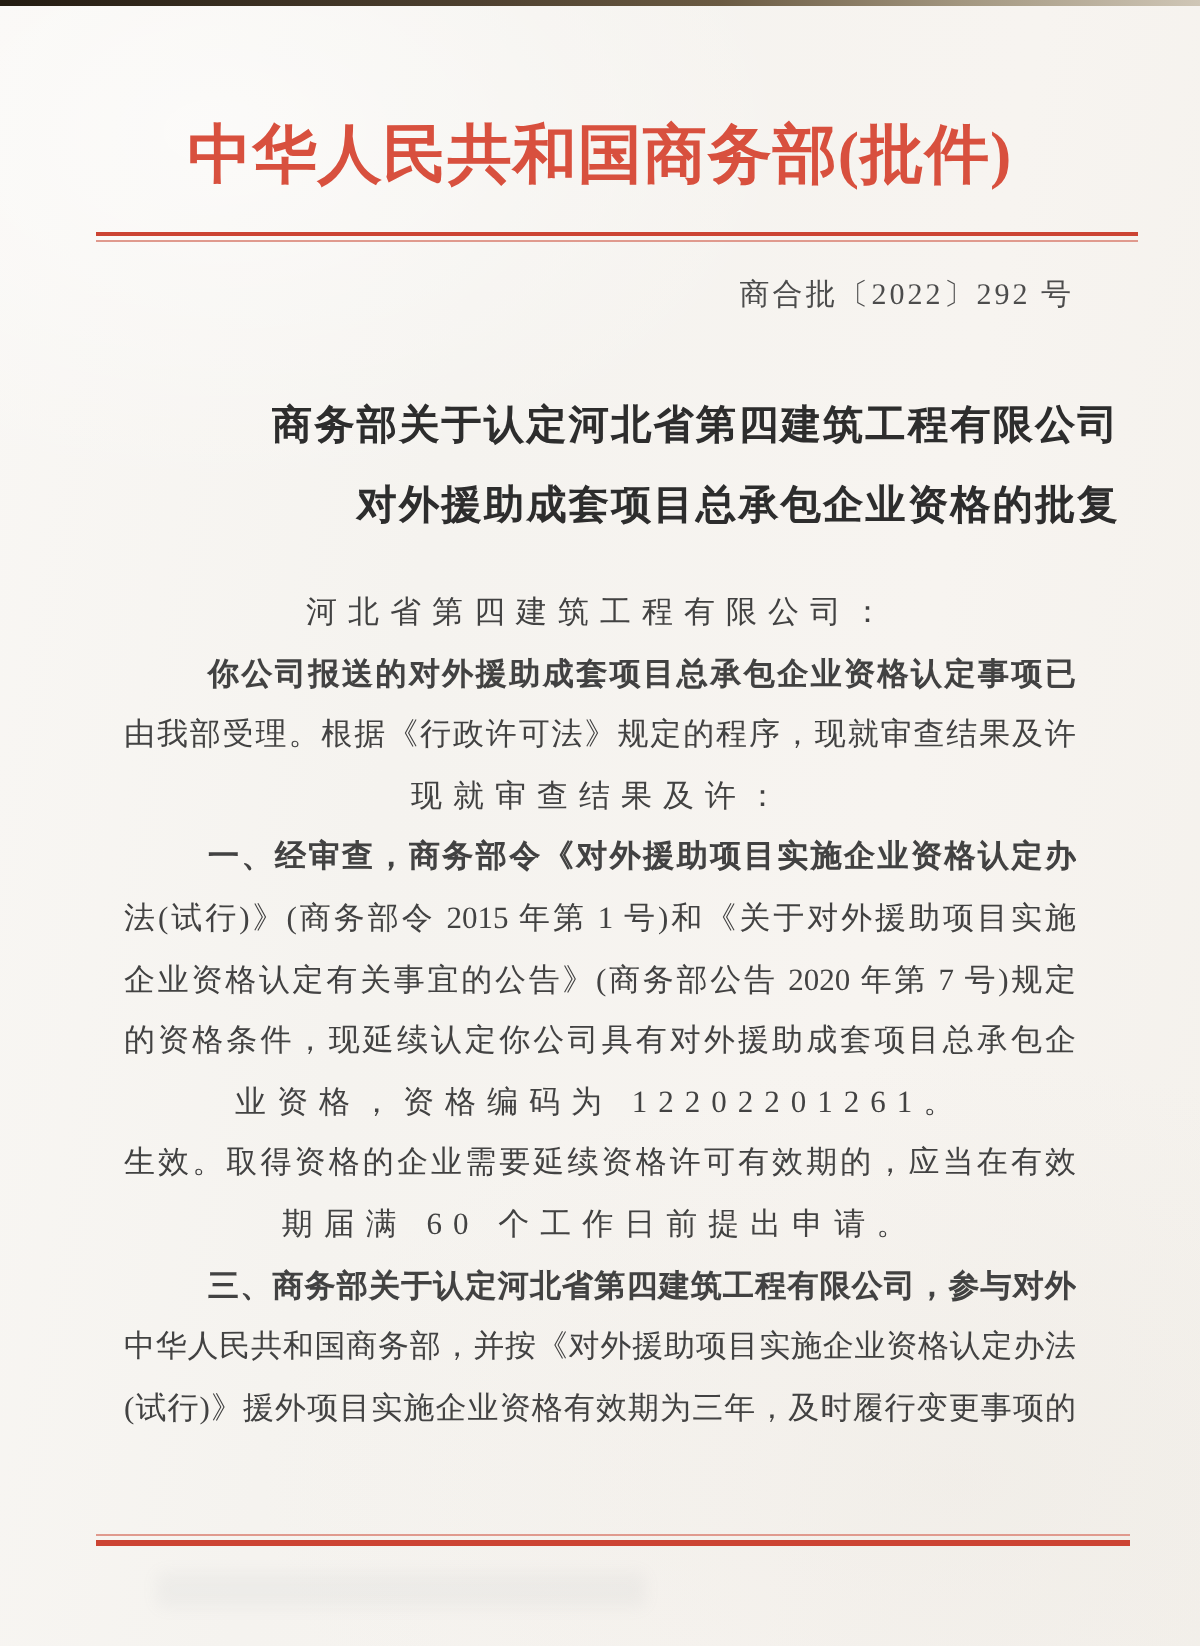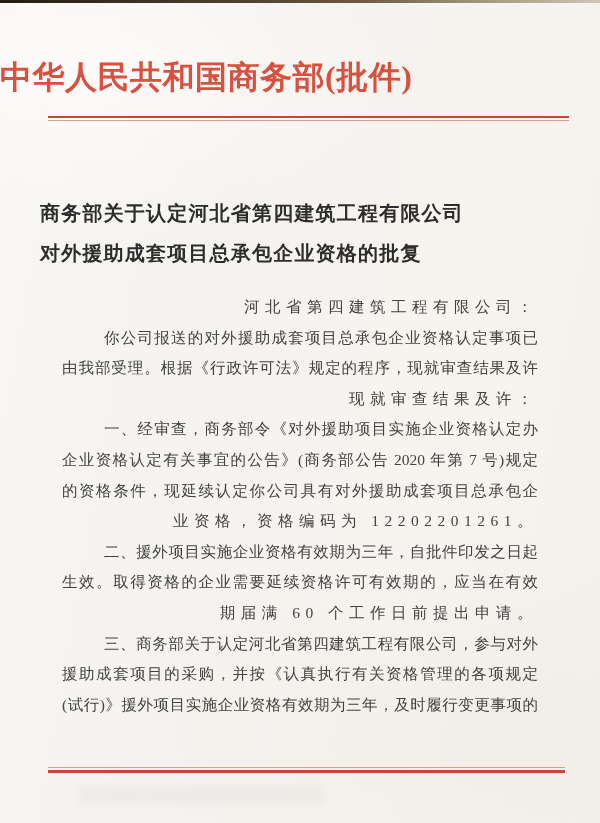"中华人民共和国商务部(批件)" .agency-title { text-align: left -> center }
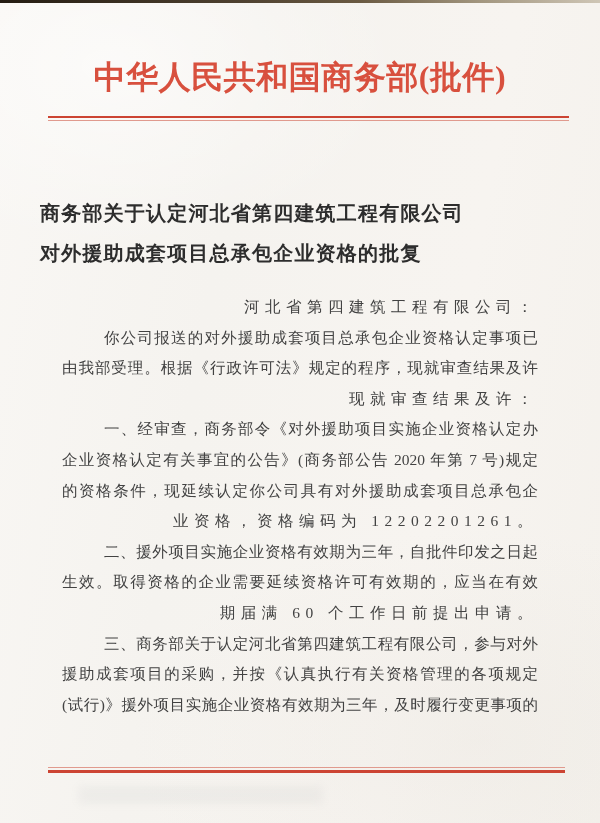"商合批〔2022〕292 号" div.doc-number { html: none -> <div>商合批〔2022〕292 号</div> }
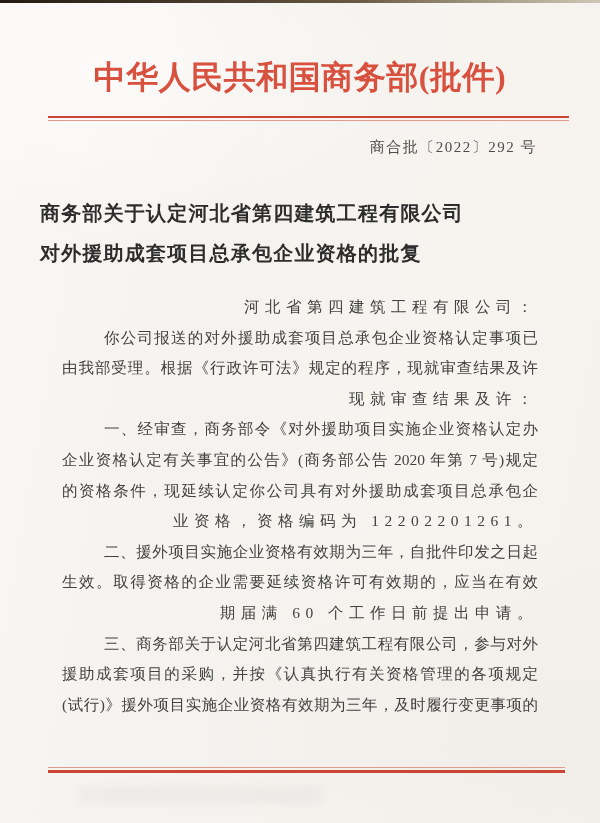"商务部关于认定河北省第四建筑工程有限公司" .doc-title { text-align: left -> right }
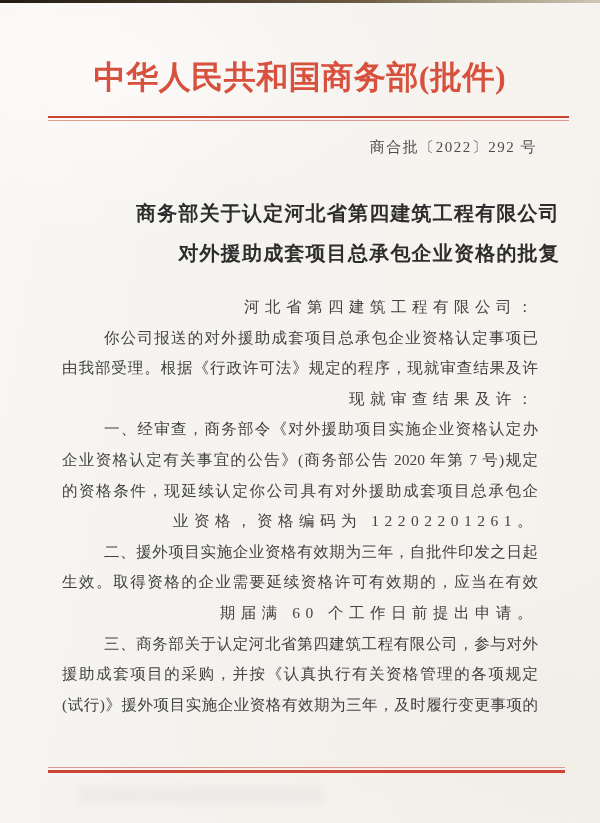"河北省第四建筑工程有限公司：" .l-plain { text-align: right -> center }
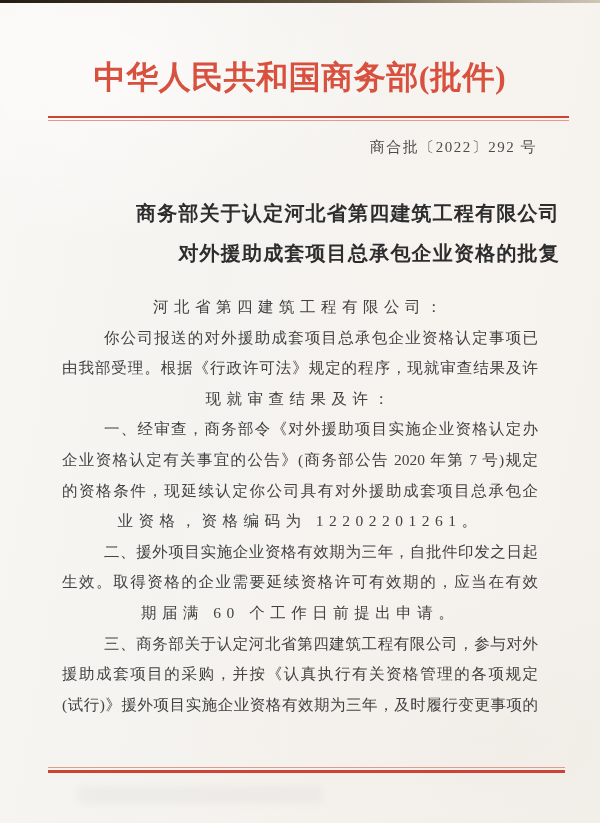"你公司报送的对外援助成套项目总承包企业资格认定事项已" .l-indent { font-weight: none -> bold }
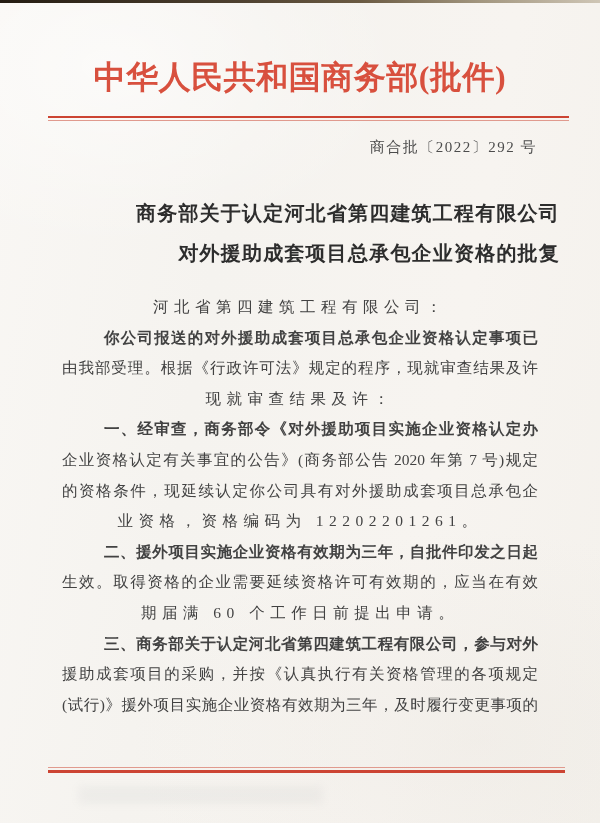"法(试行)》(商务部令 2015 年第 1 号)和《关于对外援助项目实施" div.body-line { html: none -> <div>法(试行)》(商务部令 2015 年第 1 号)和《关于对外援助项目实施</div> }
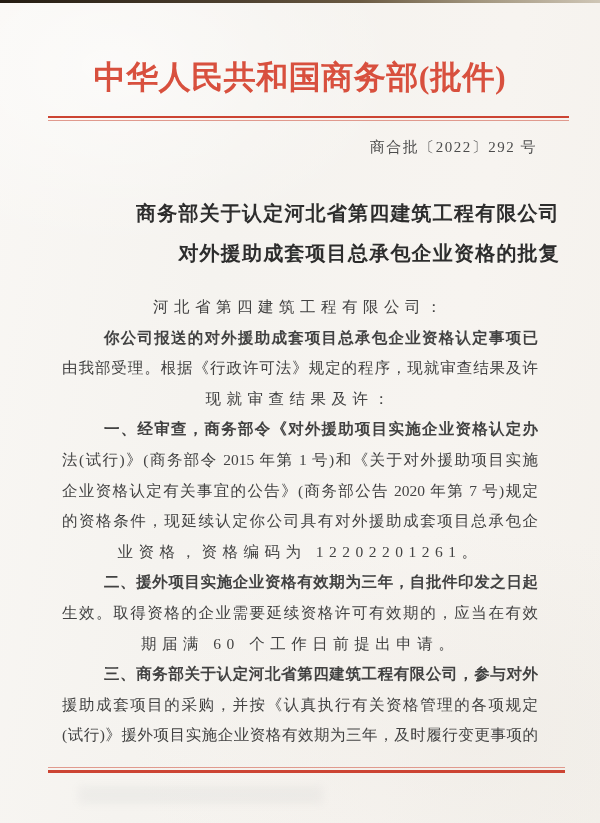"二、援外项目实施企业资格有效期为三年，自批件印发之日起" div.body-line { html: <div>二、援外项目实施企业资格有效期为三年，自批件印发之日起</div> -> none }
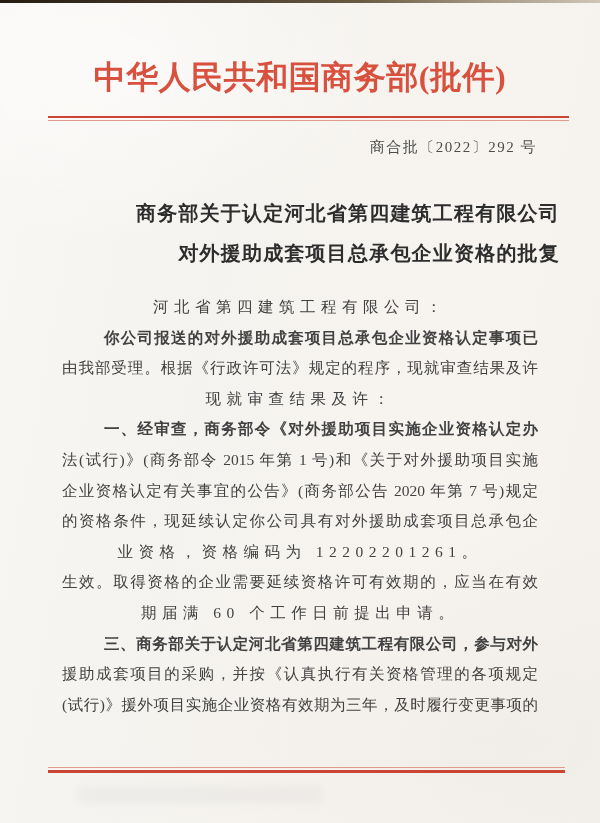"援助成套项目的采购，并按《认真执行有关资格管理的各项规定" div.body-line { text: 援助成套项目的采购，并按《认真执行有关资格管理的各项规定 -> 中华人民共和国商务部，并按《对外援助项目实施企业资格认定办法 }
